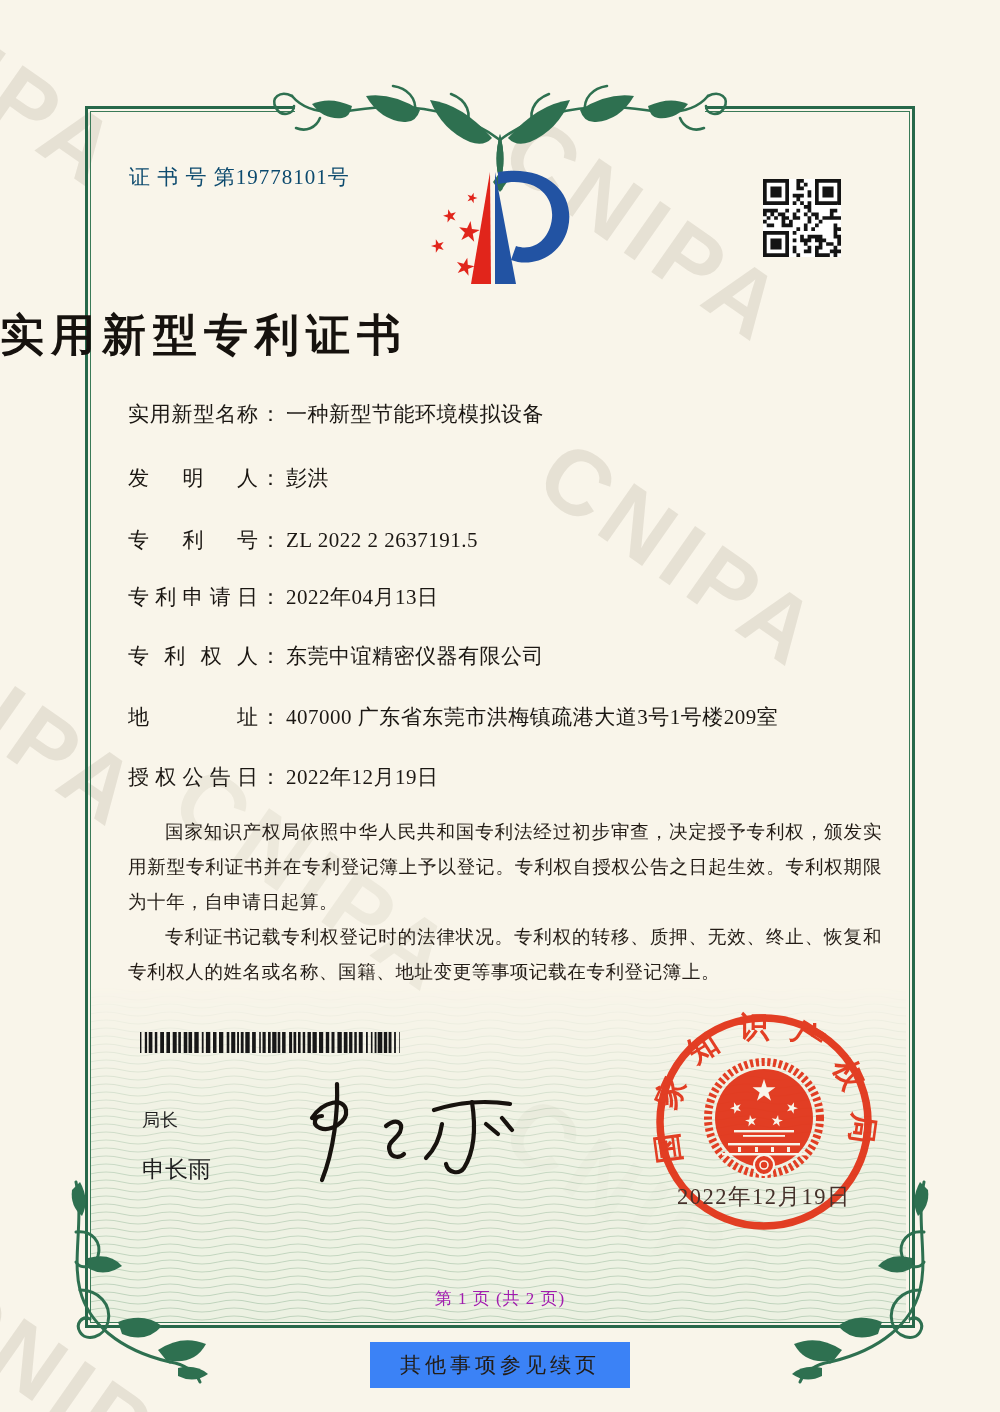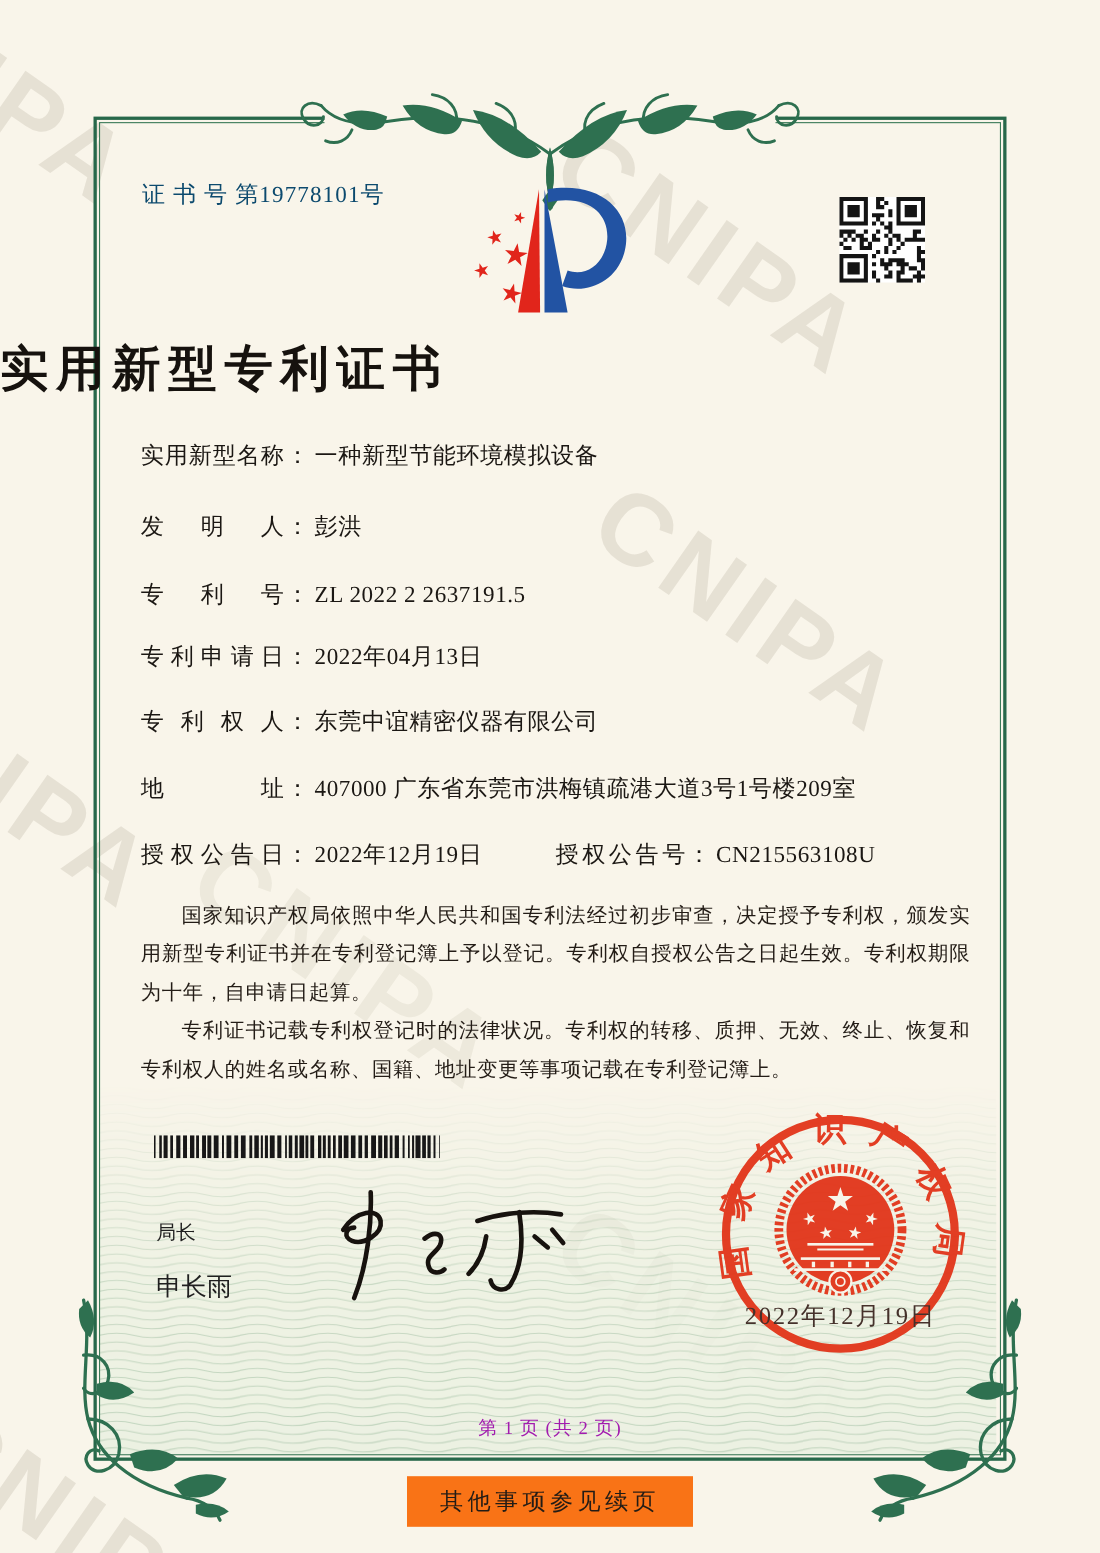"授权公告号： CN215563108U" span.pair2 { html: <span> <span>授权公告号</span><span>：</span><span>CN215563108U</span> </span> -> none }
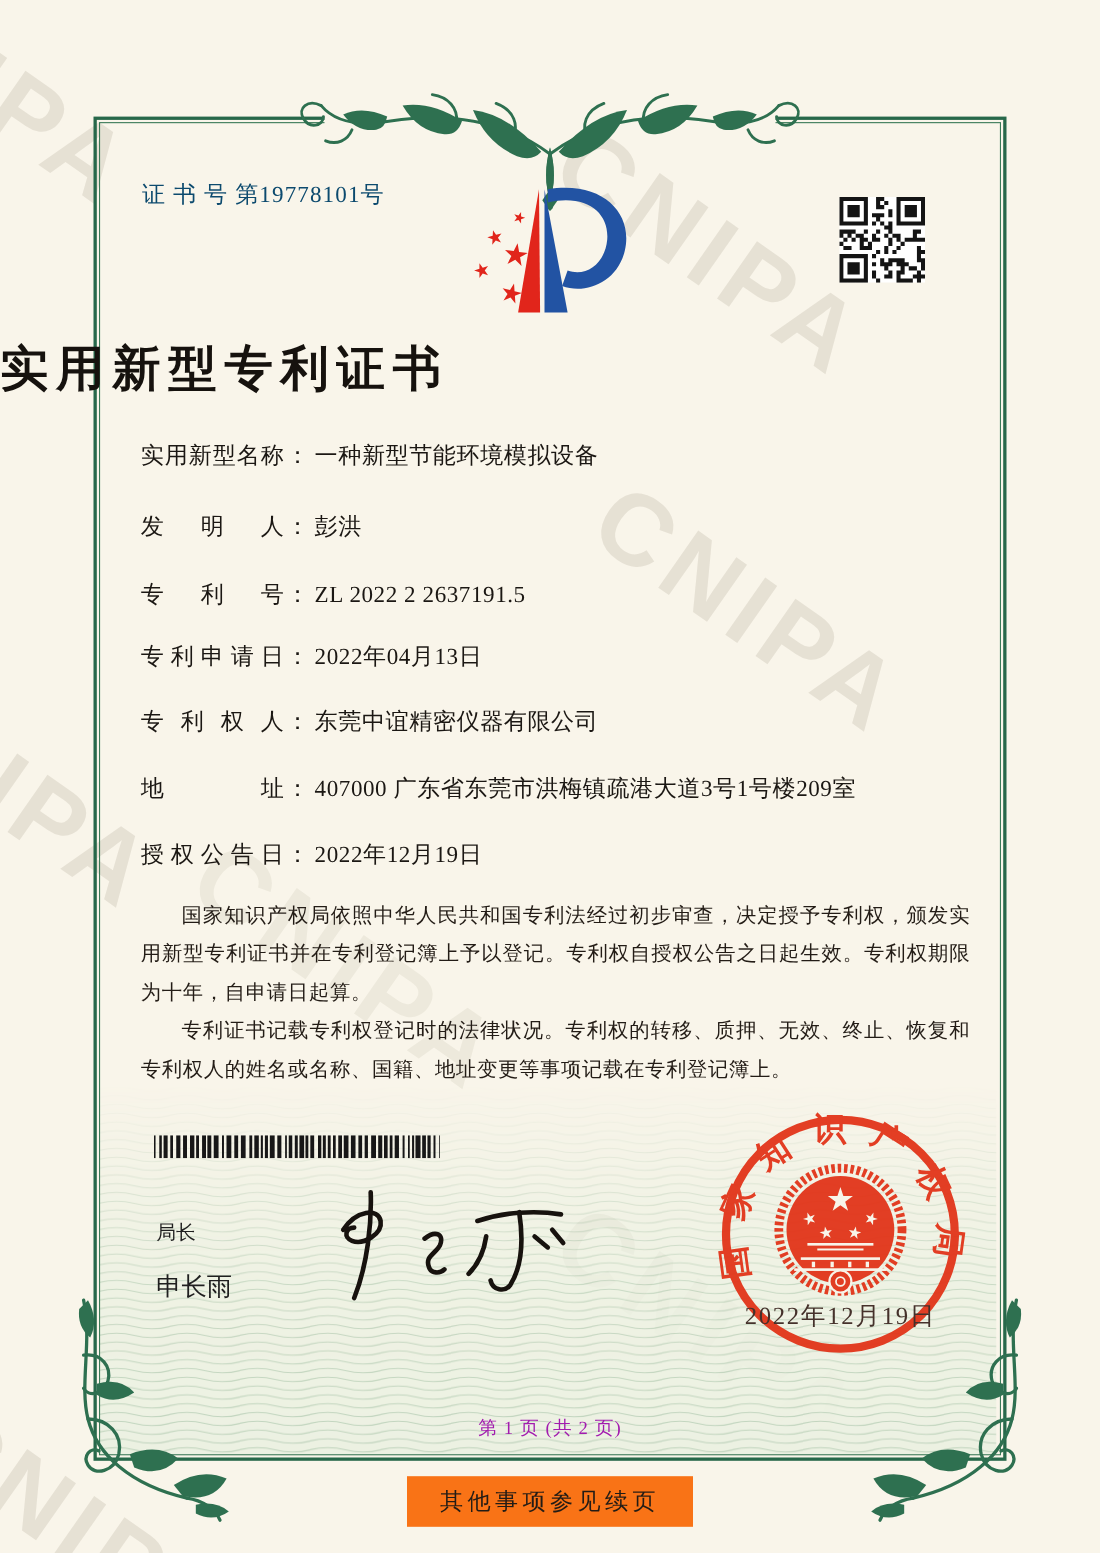"其他事项参见续页" #footer-note-box span { background: #f97316 -> #3b82f6 }
